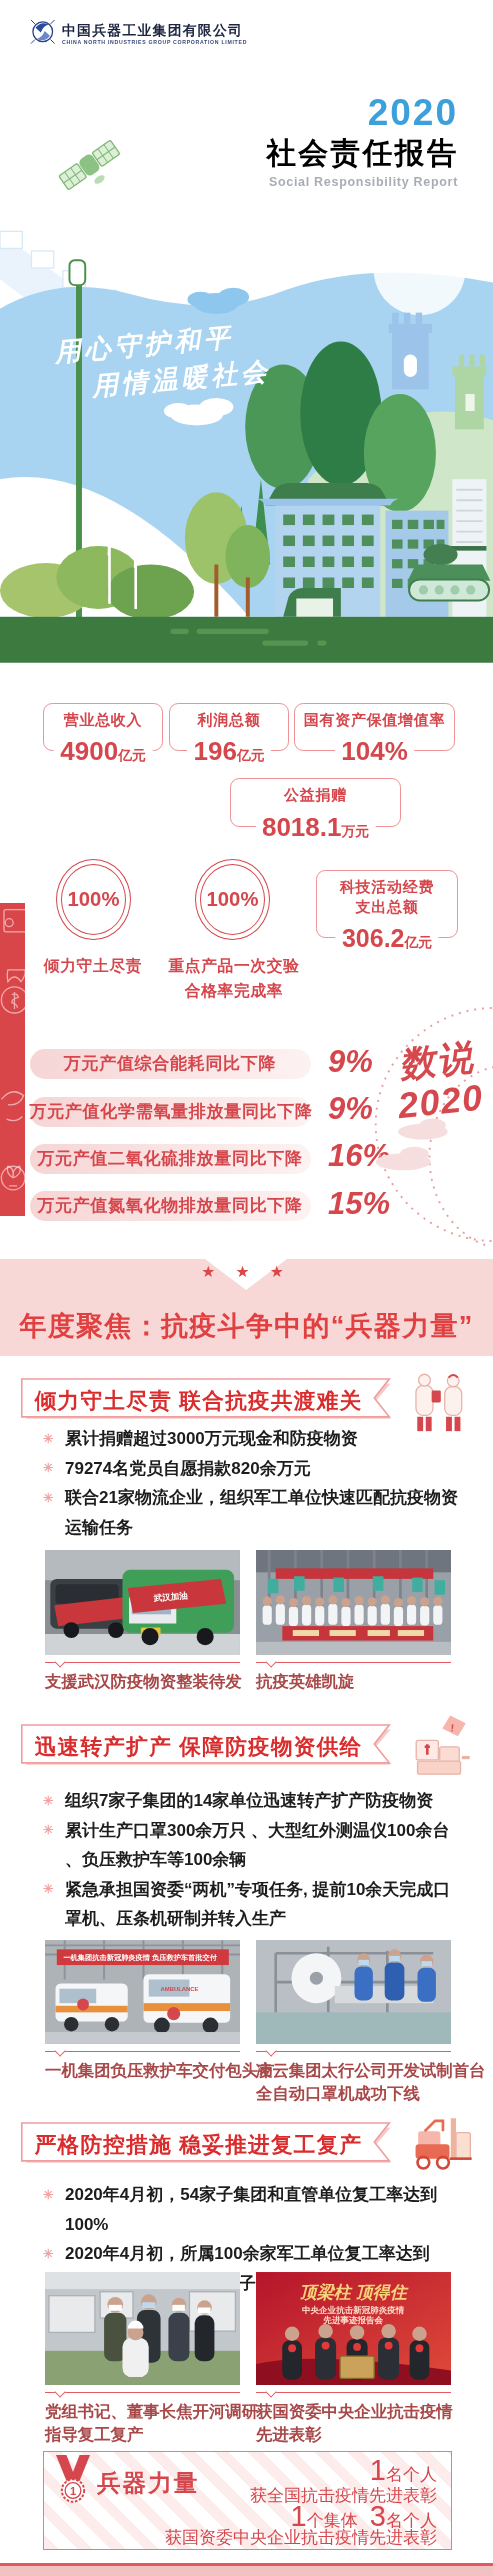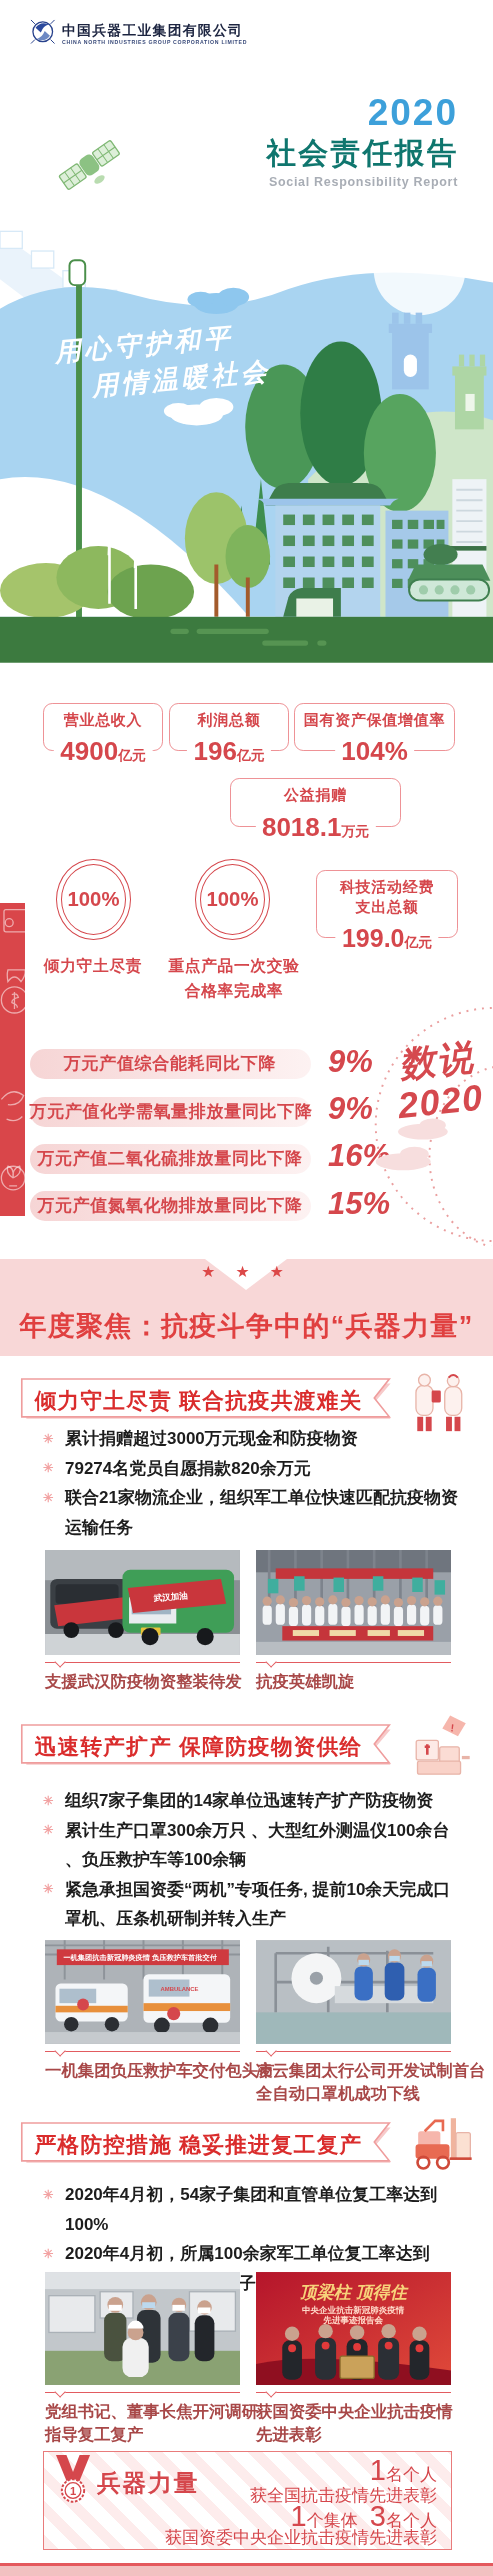"社会责任报告" .hero-title { color: #0f766e -> #000000 }
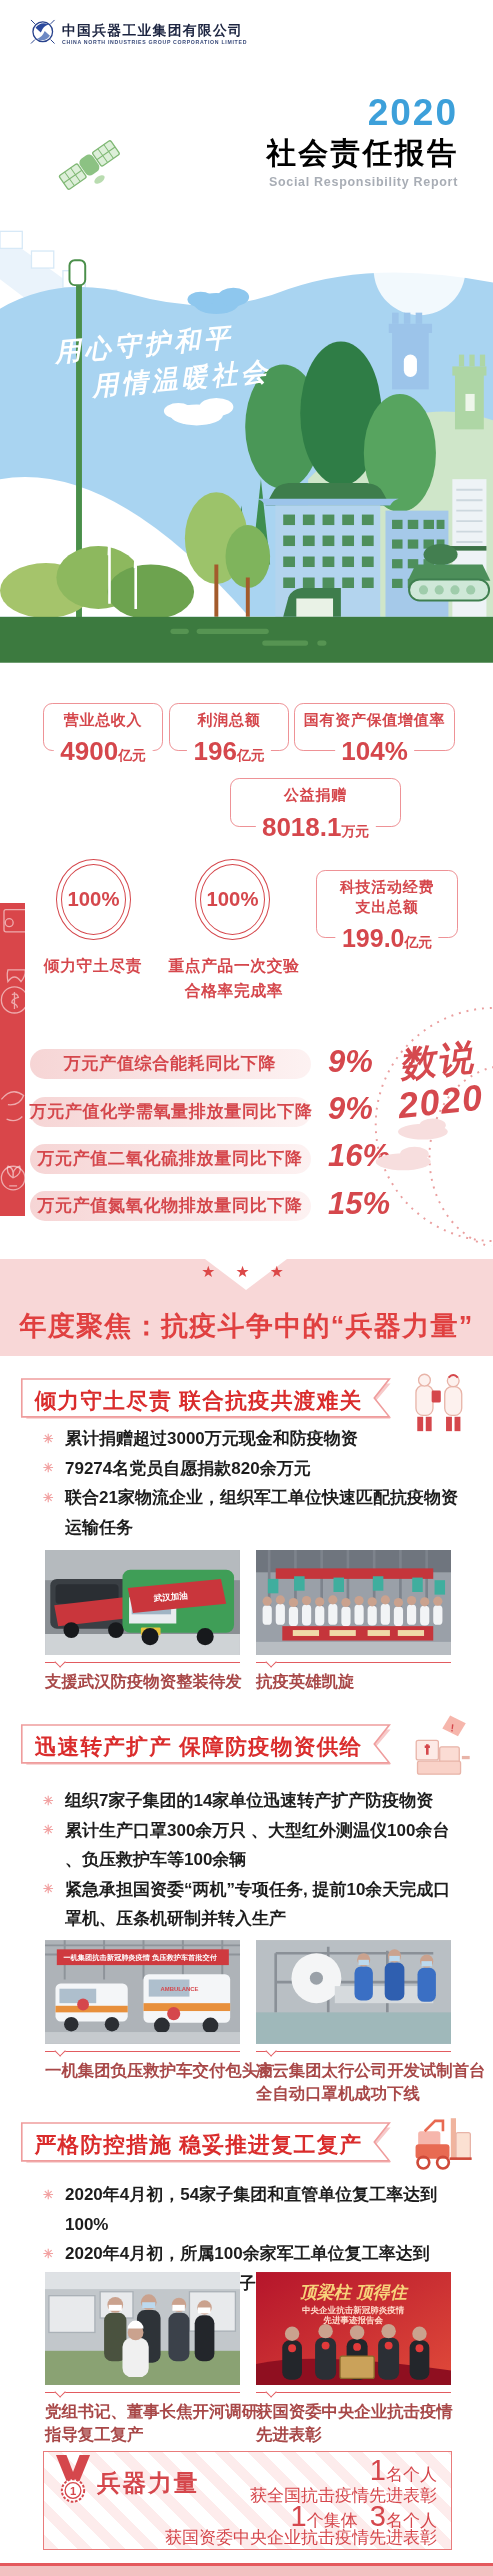"199.0" span { text: 199.0 -> 306.2 }
